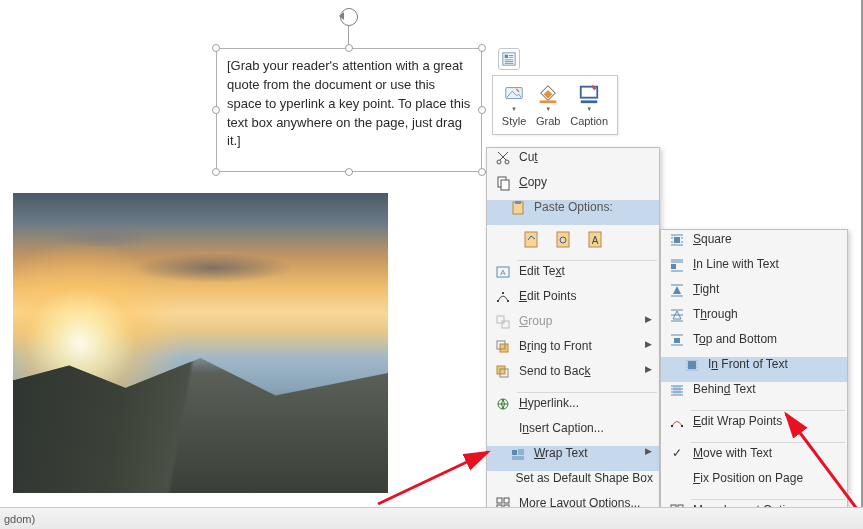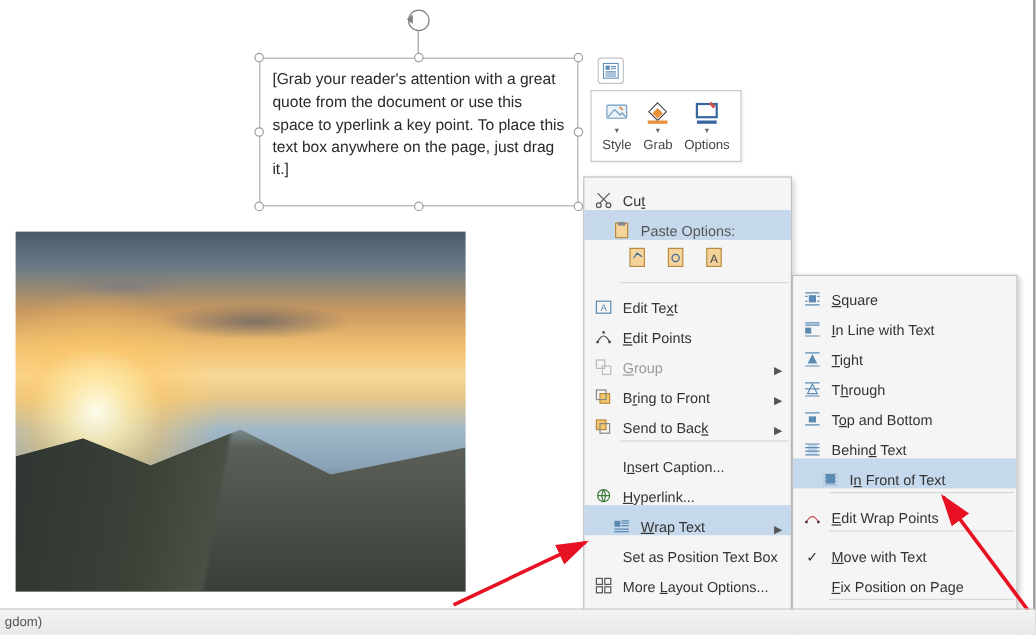"Options" span { text: Options -> Caption }
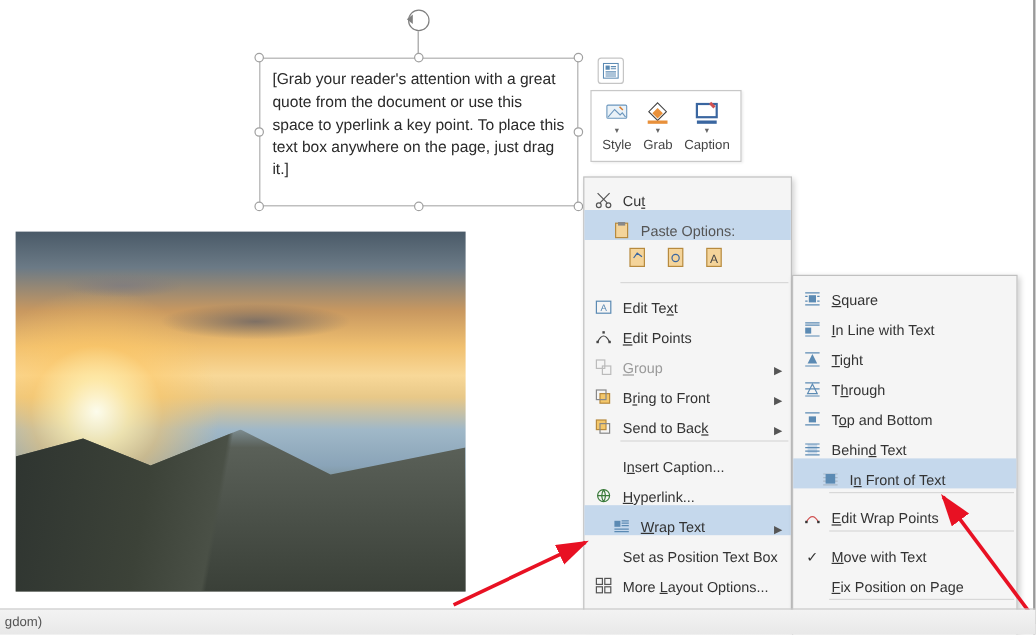"Cut" .ctx-row { align-items: flex-end -> flex-start }
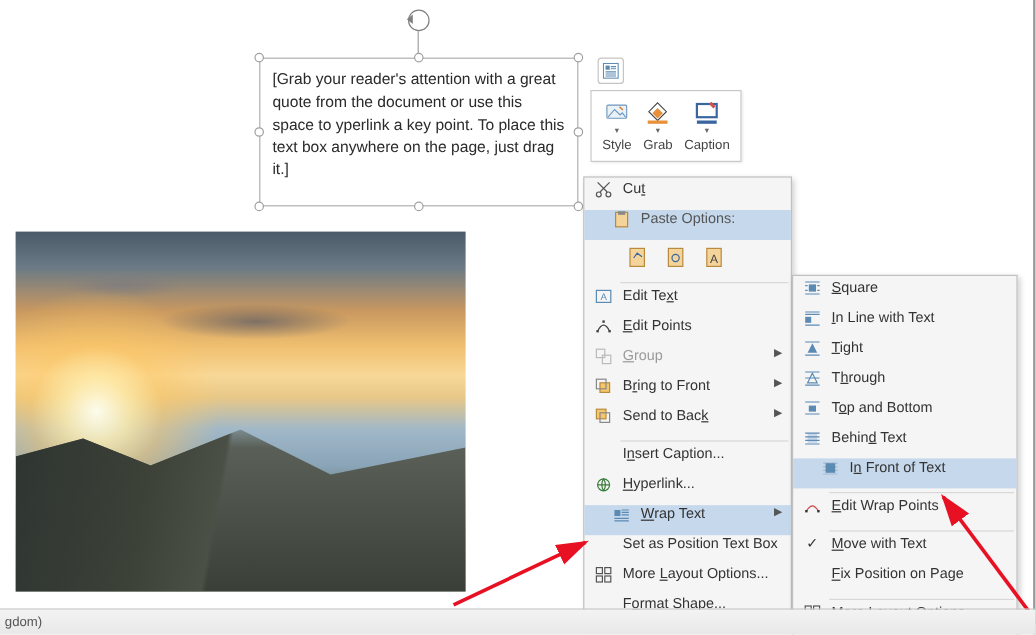"Copy" div.ctx-row { html: none -> <div> <span> <svg> <rect></rect> <rect></rect> </svg> </span> <span><u>C</u>opy</span> </div> }
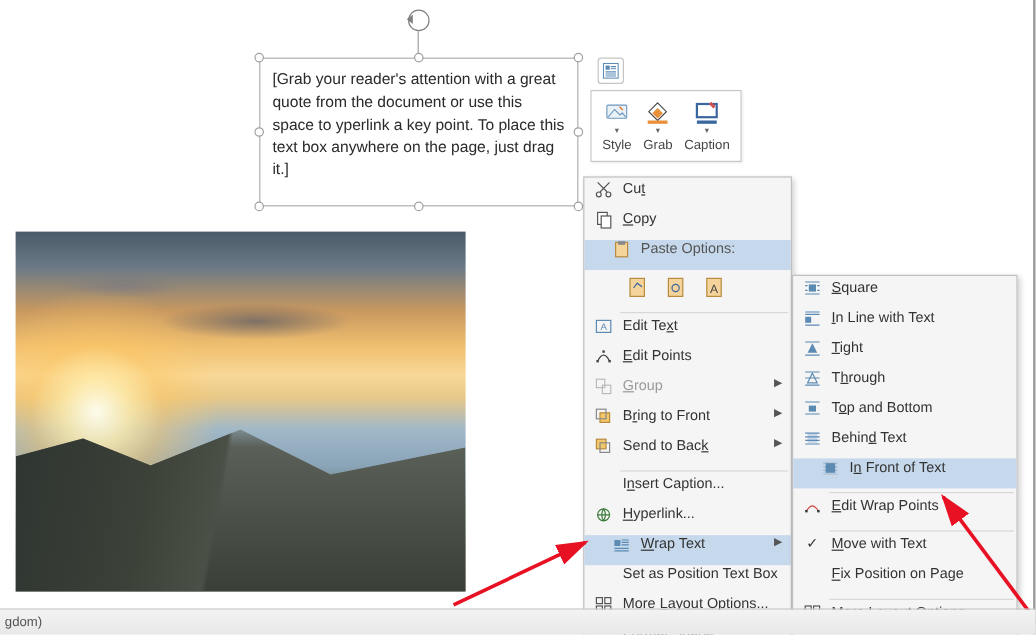"Behind Text" div.ctx-row { order: before "In Front of Text" -> after "In Front of Text" }
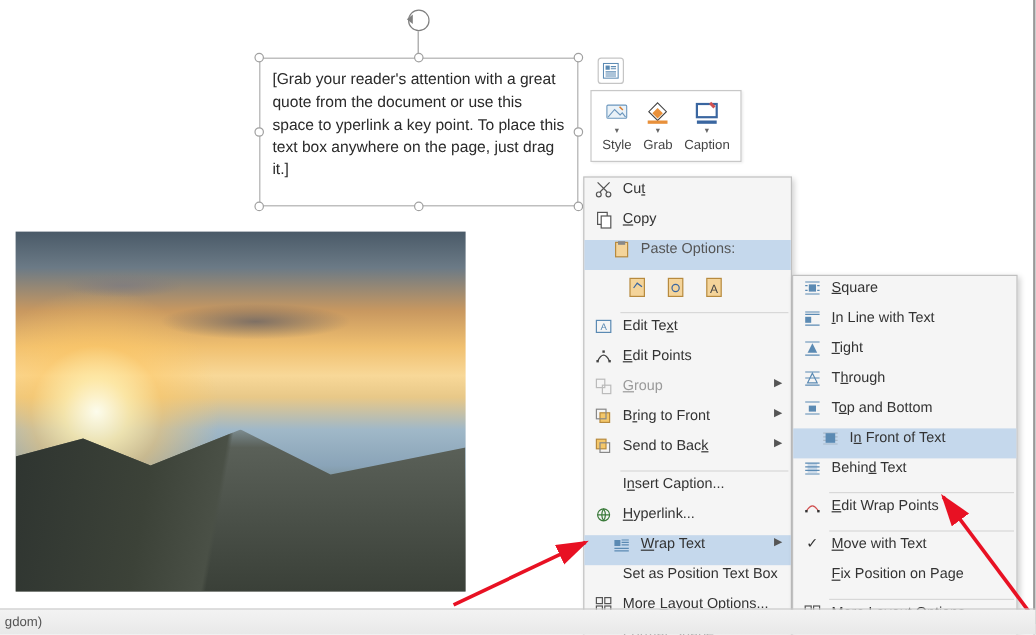"Insert Caption..." div.ctx-row { order: before "Hyperlink..." -> after "Hyperlink..." }
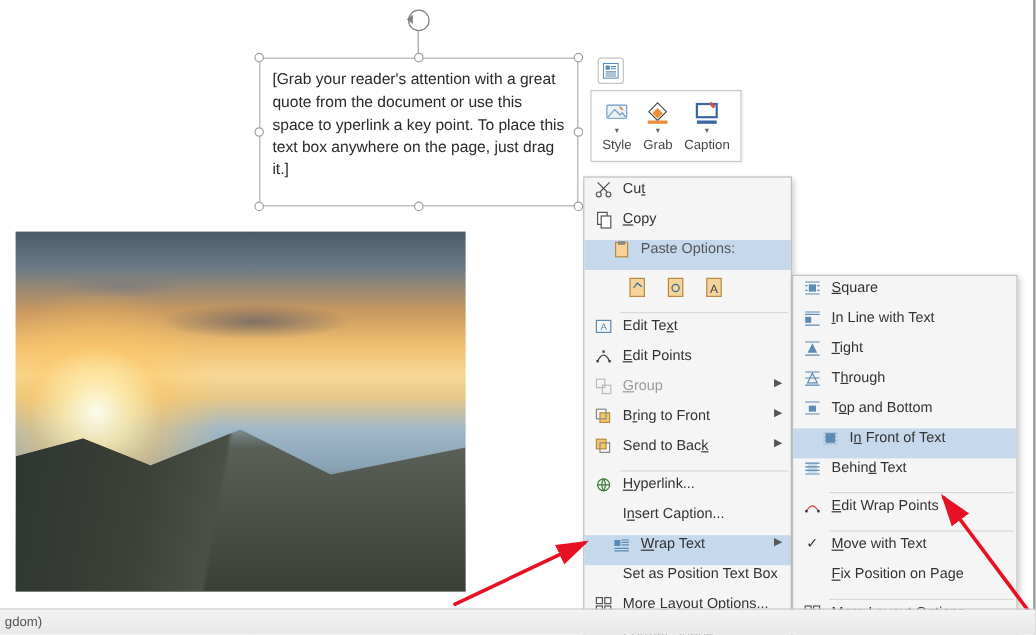"Set as Position Text Box" span.ctx-label { text: Position Text -> Default Shape }
